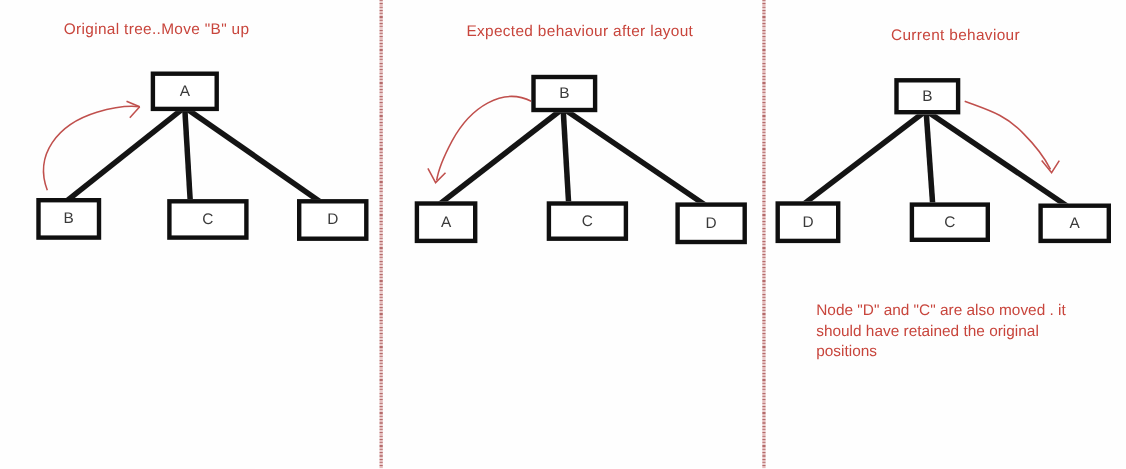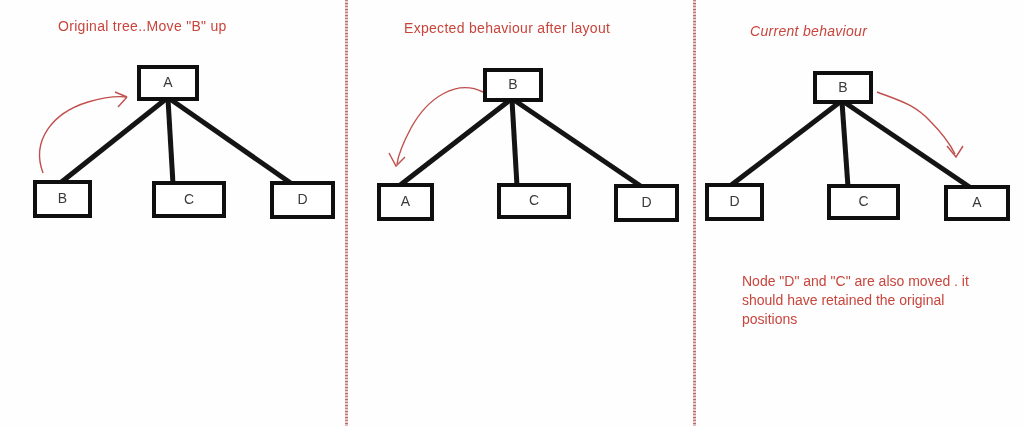"Expected behaviour after layout" div.panel-title { left: 404px -> 424px }
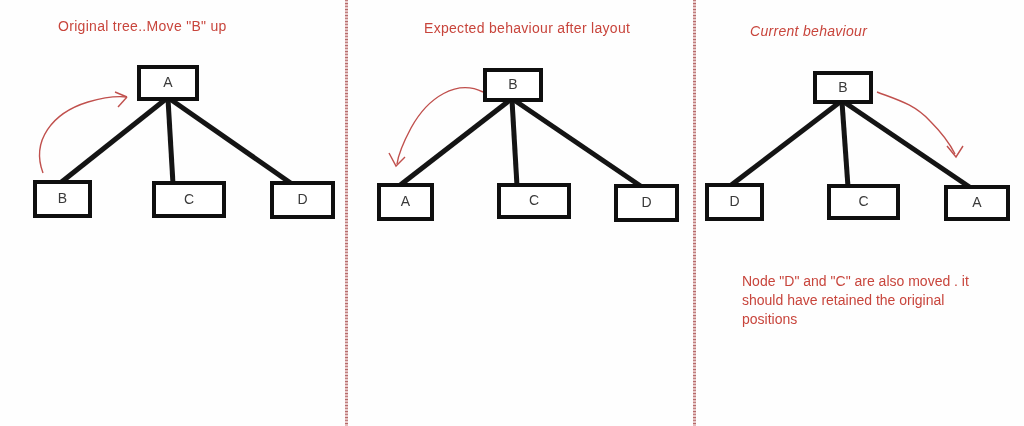"Current behaviour" div.panel-title { font-style: italic -> none; left: 750px -> 810px }
